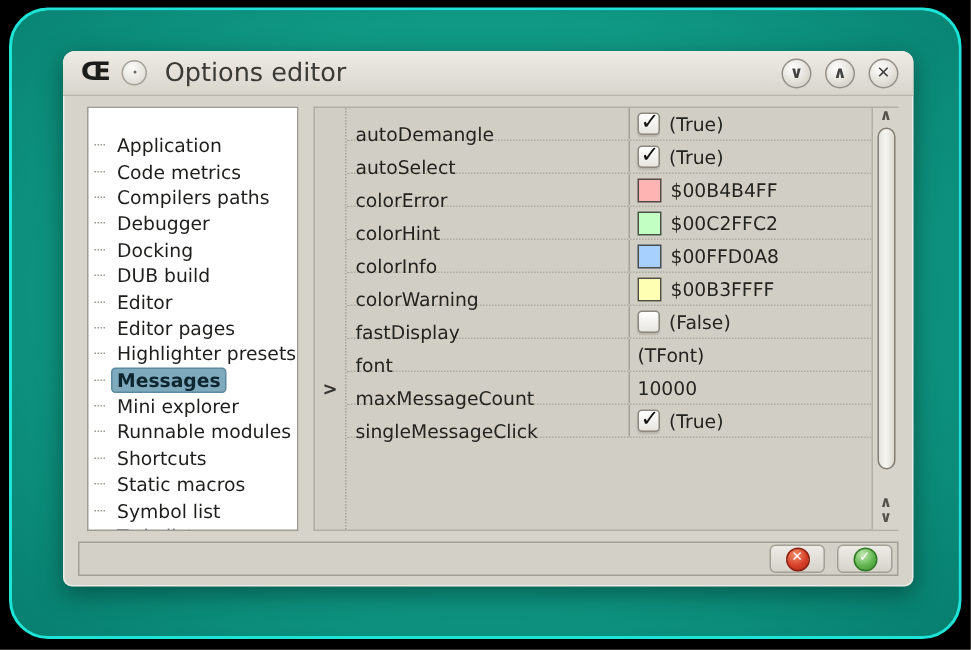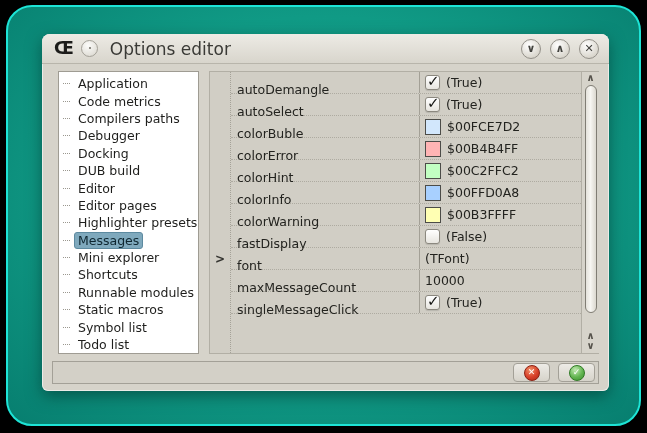"Application" .tree { padding: 3px 0 0 2px -> 16px 0 0 2px }
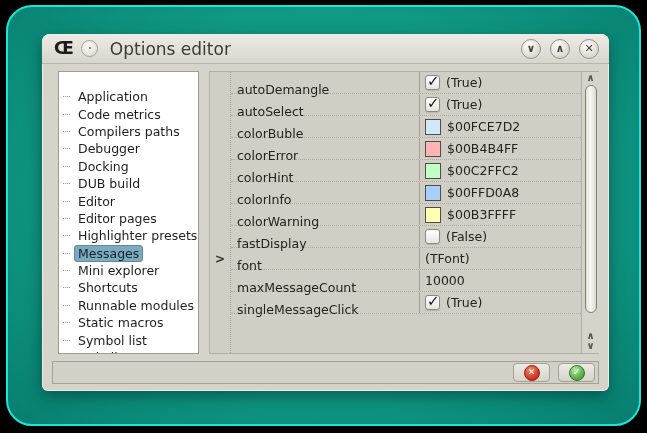"colorBuble" div.prow { html: <div> <div>colorBuble</div> <div> <span></span> <span>$00FCE7D2</span> </div> </div> -> none }
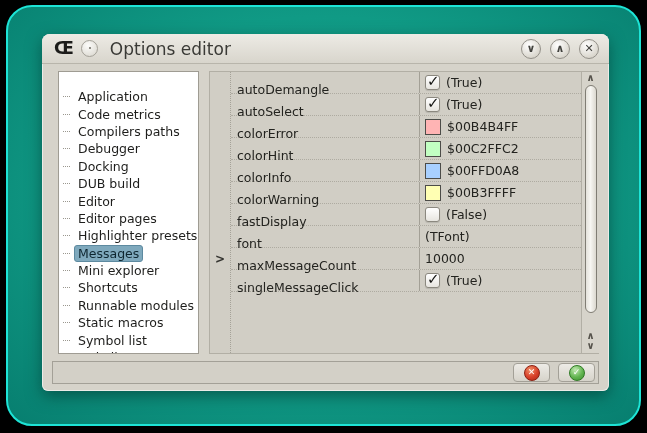"Messages" .titem.sel span { font-weight: none -> bold }
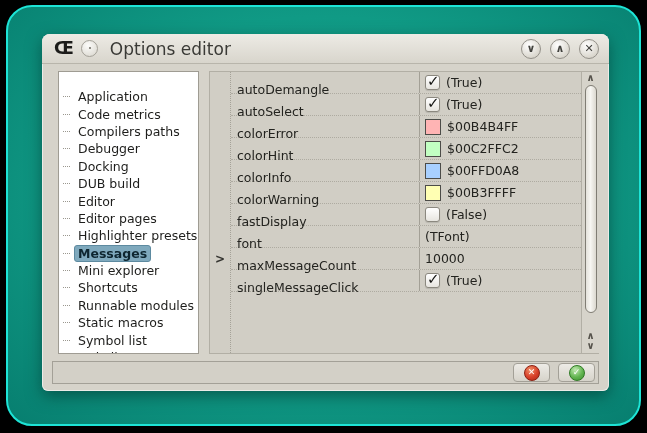"Shortcuts" div.titem { order: before "Runnable modules" -> after "Runnable modules" }
